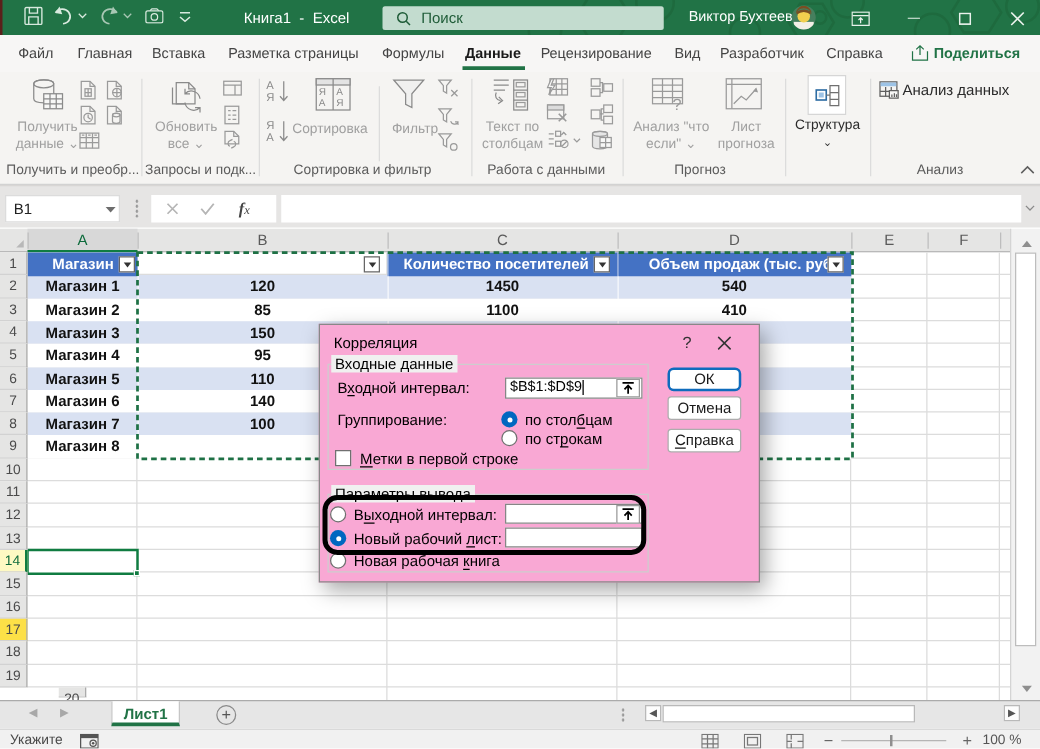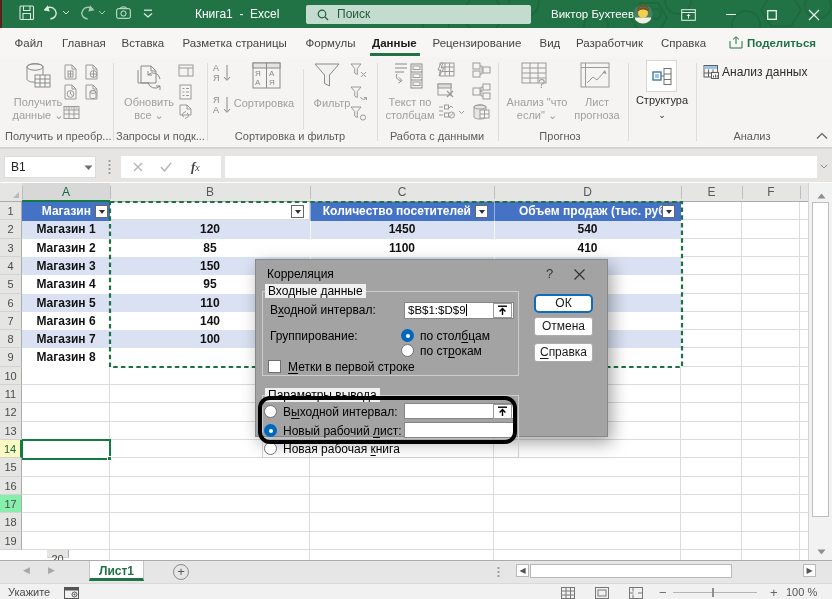"Корреляция" #dlg { background: #a3a3a3 -> #f9a8d4; height: 178px -> 207px }
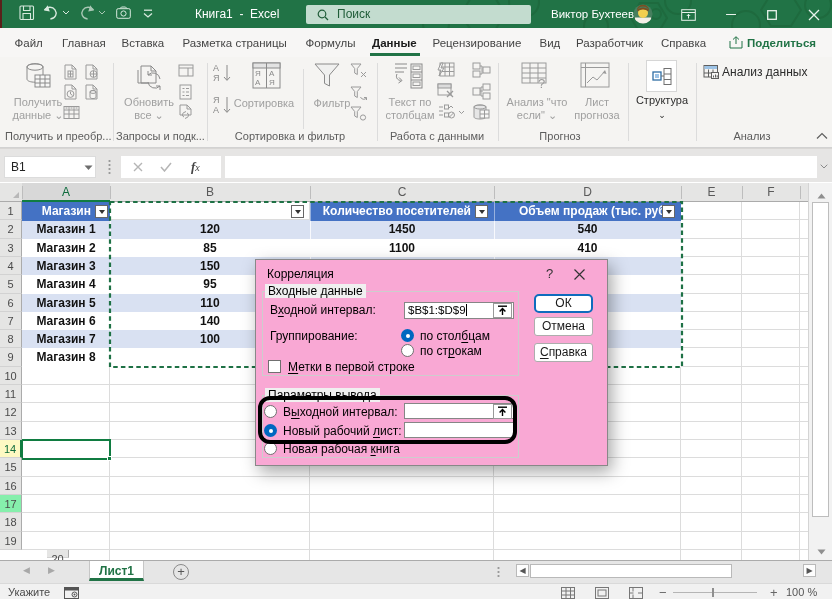"17" div.rh { background: #86efac -> #fde047 }
